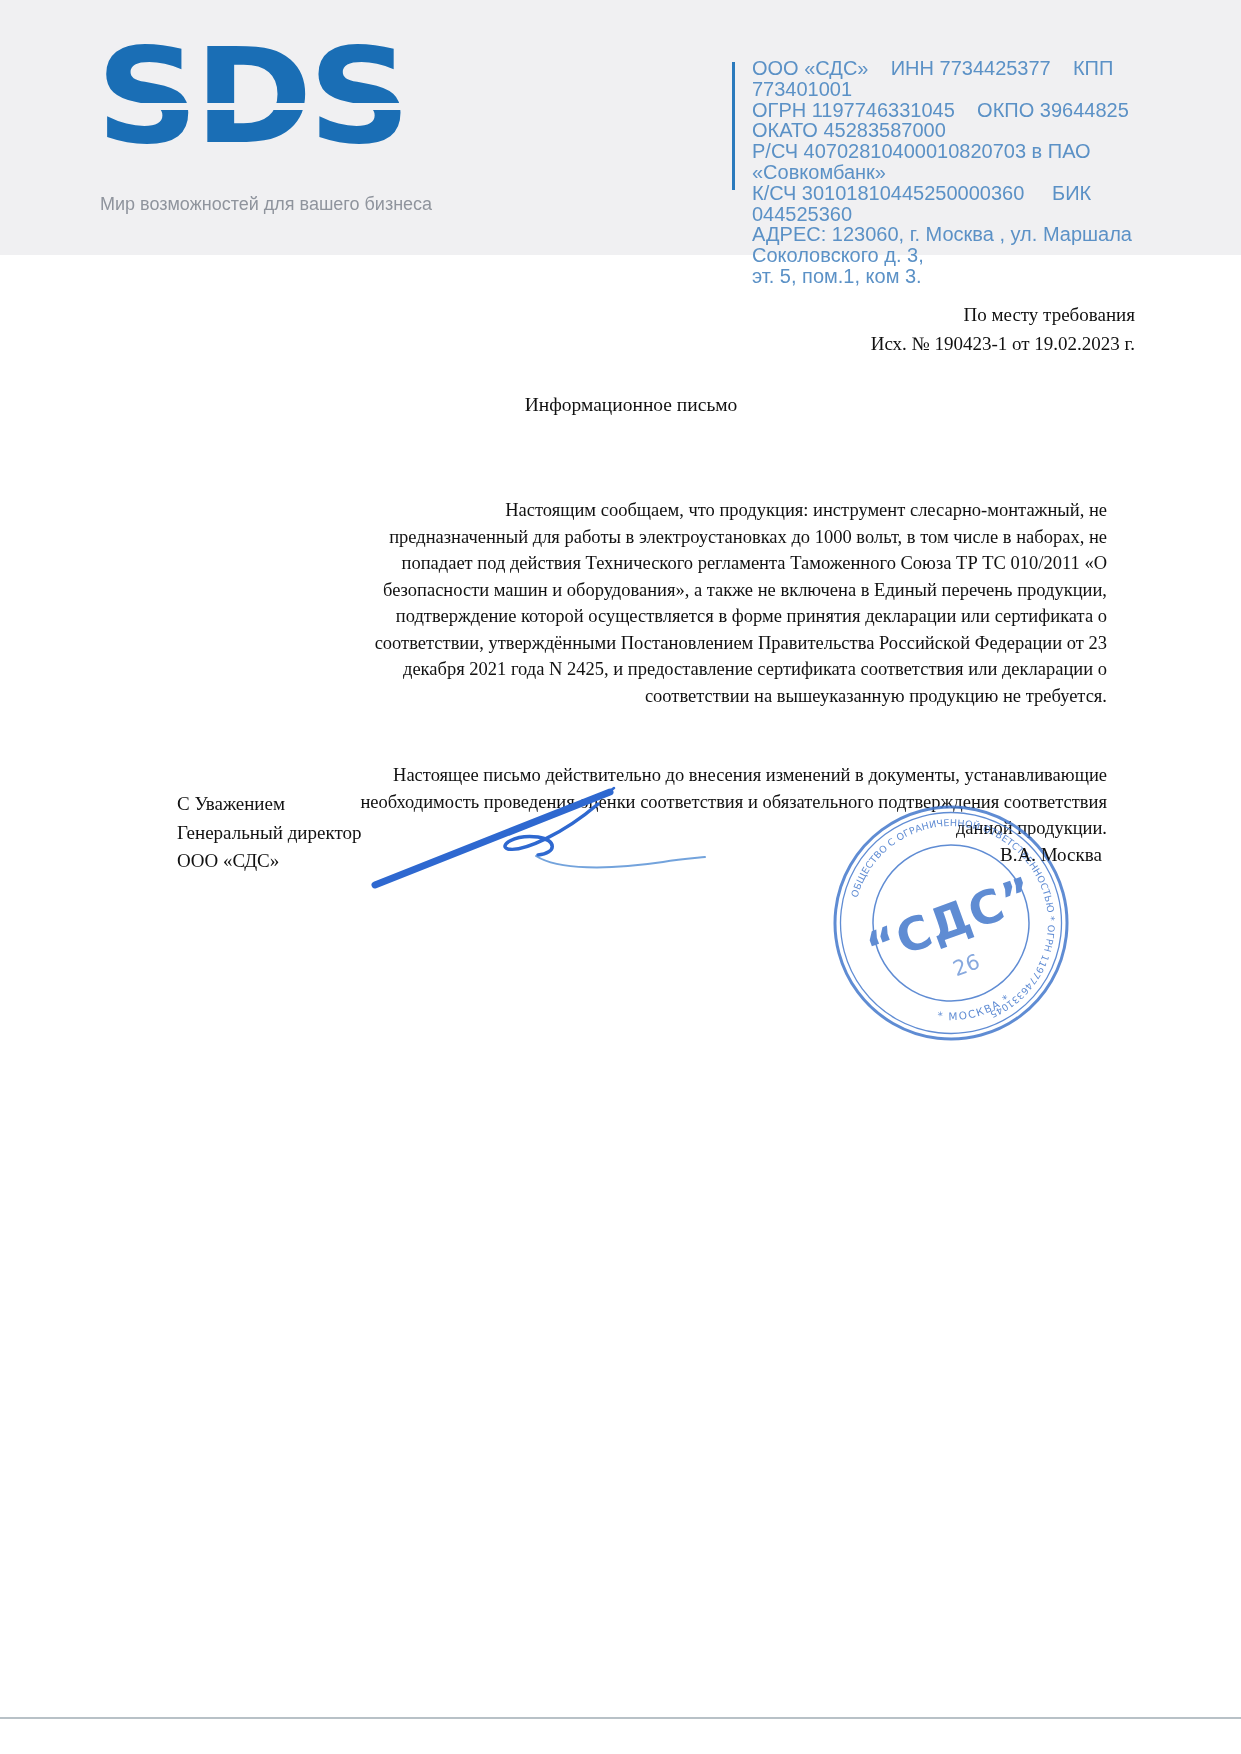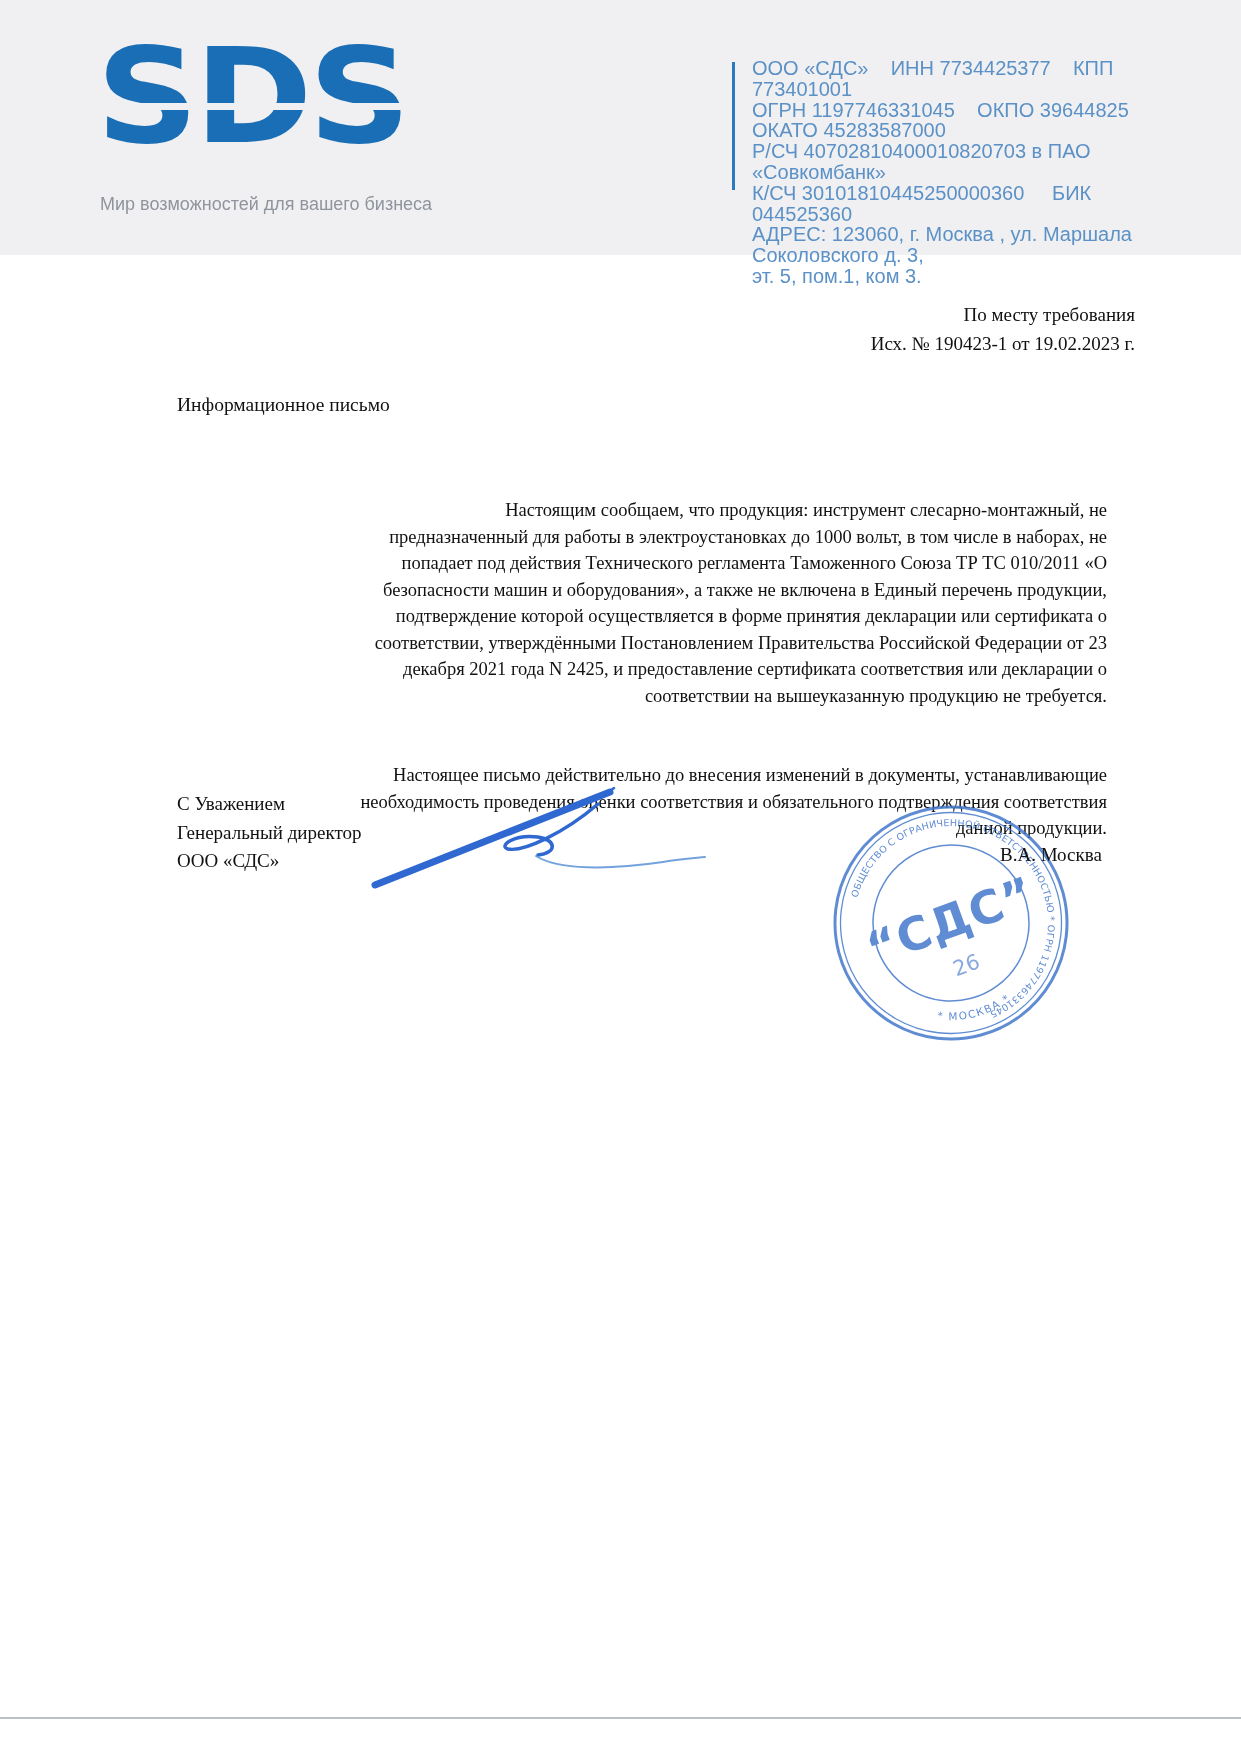"Информационное письмо" .letter-title { text-align: left -> center }
